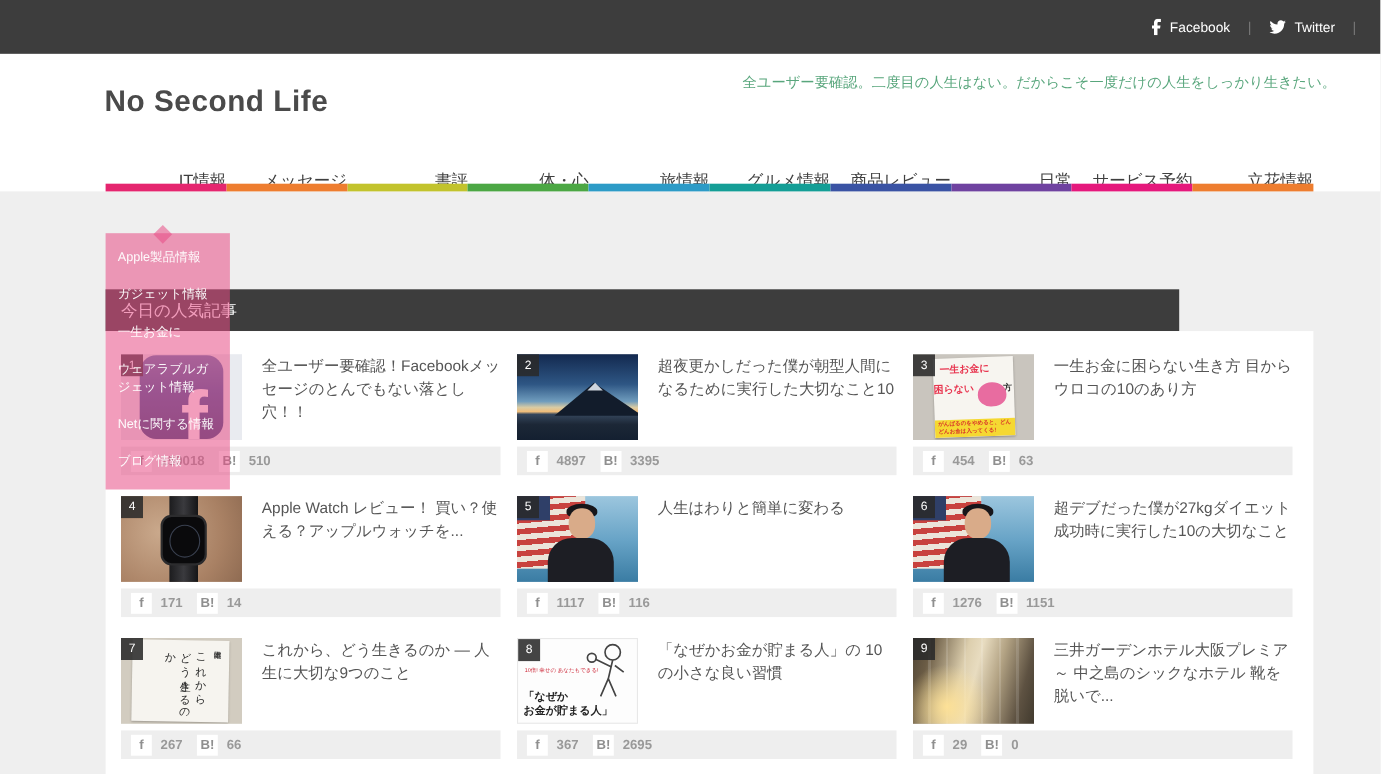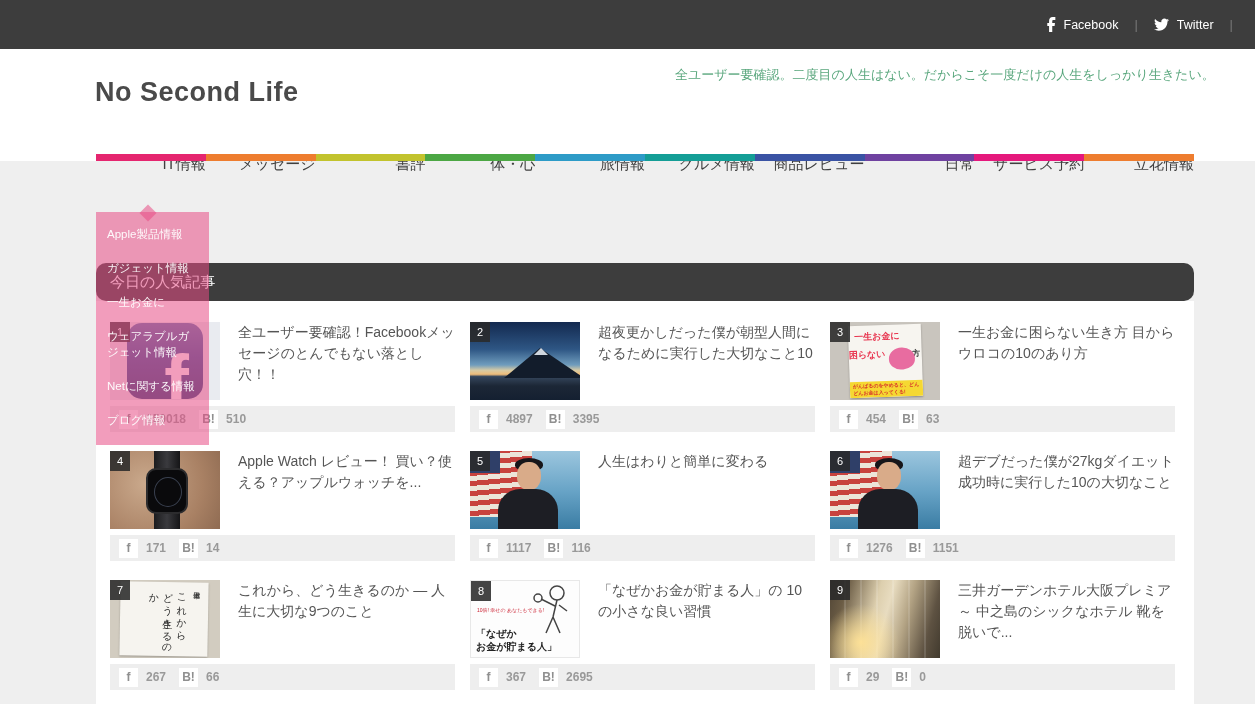"No Second Life" .header-band { height: 112px -> 125px }
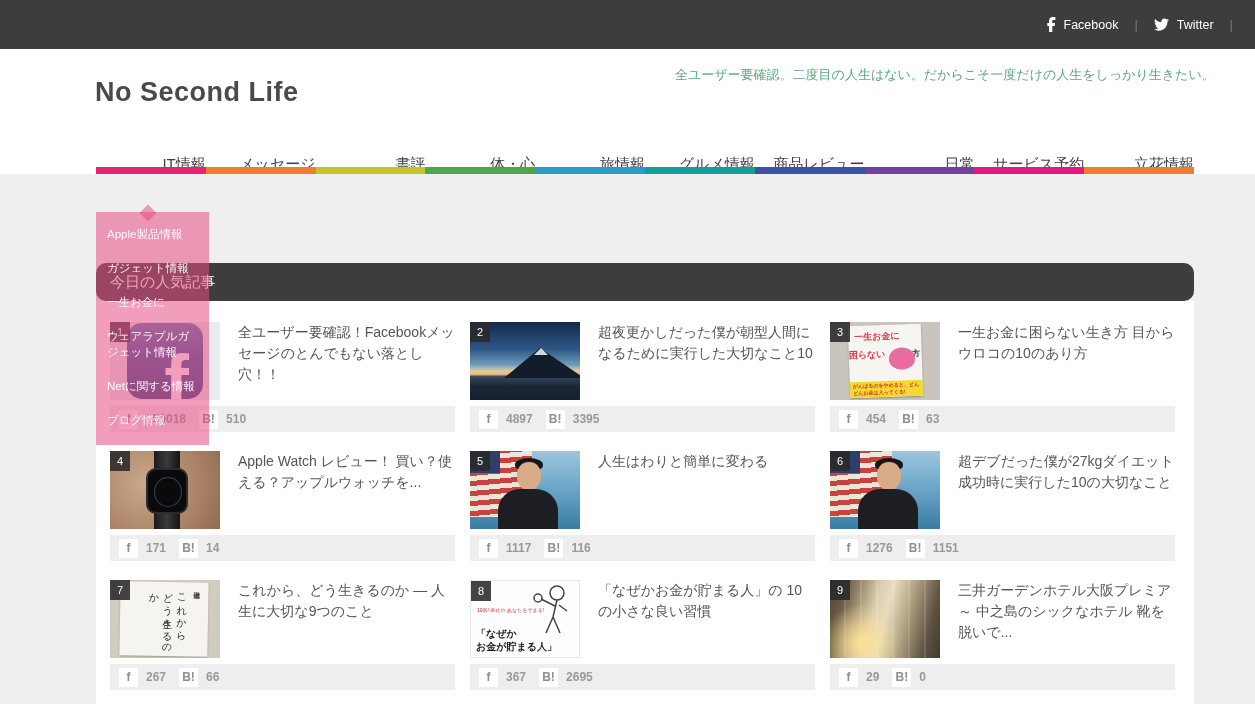"今日の人気記事" .section-header { border-radius: 10px -> none; width: 1098px -> 976px }
